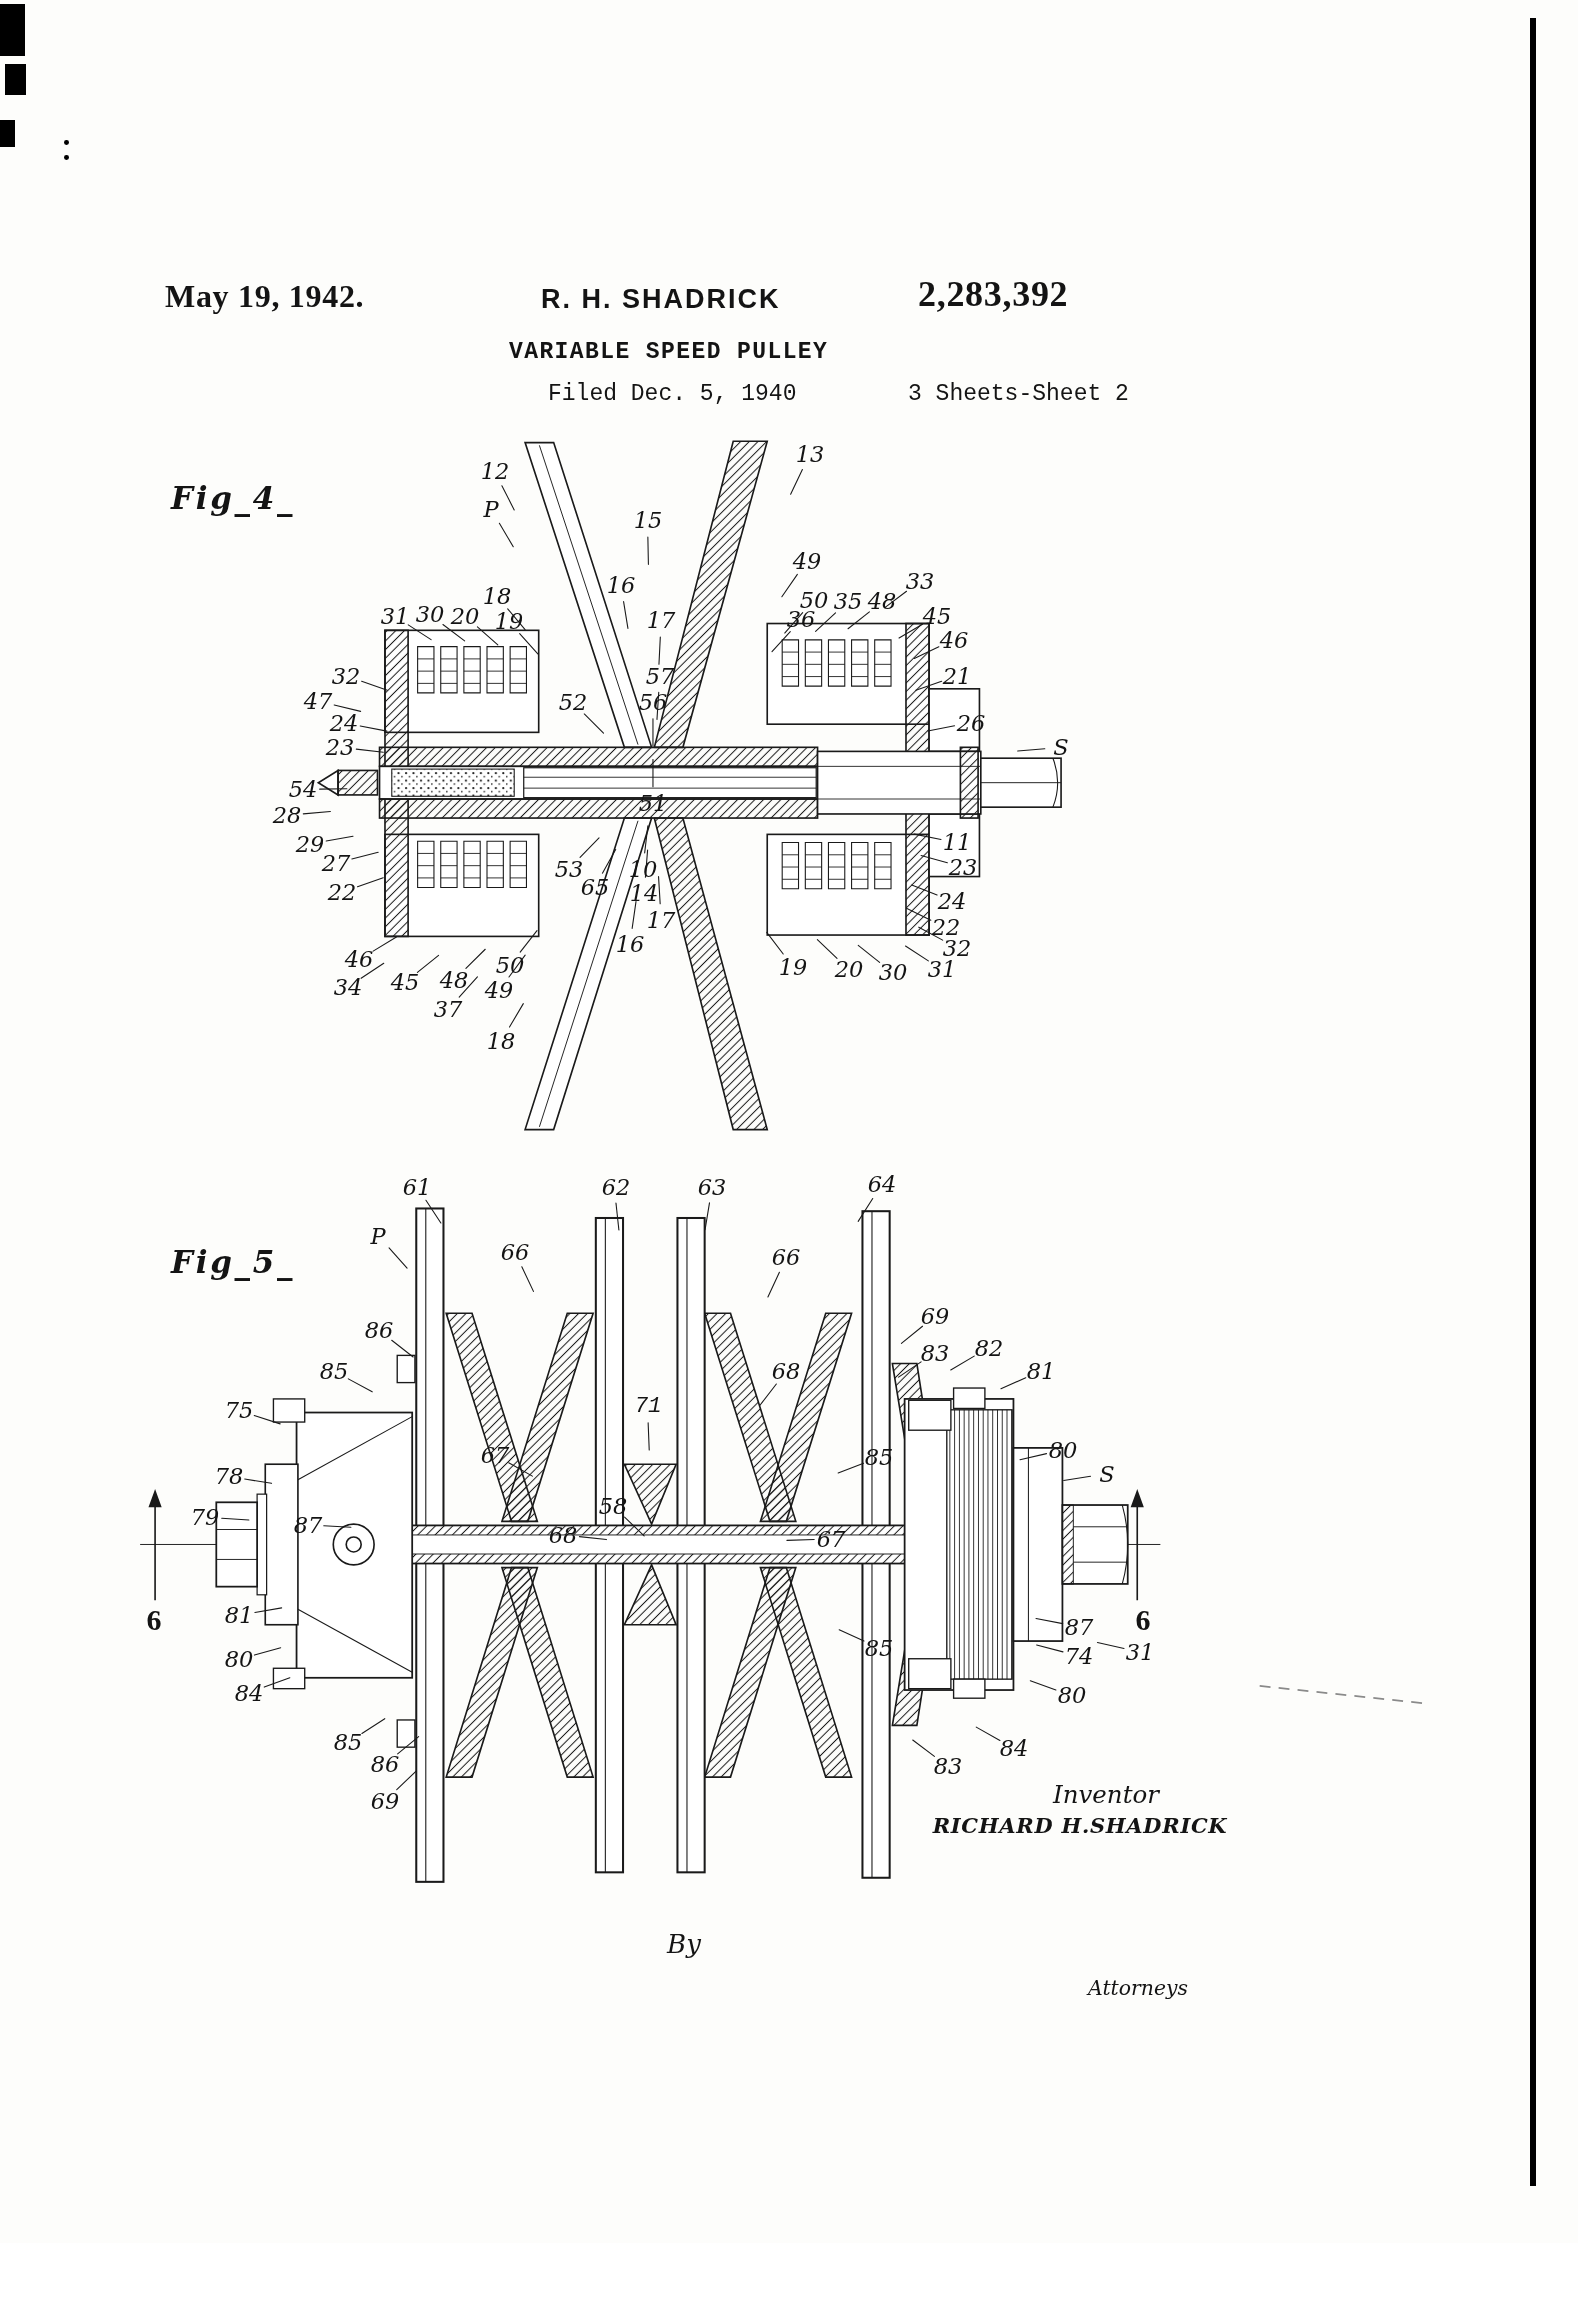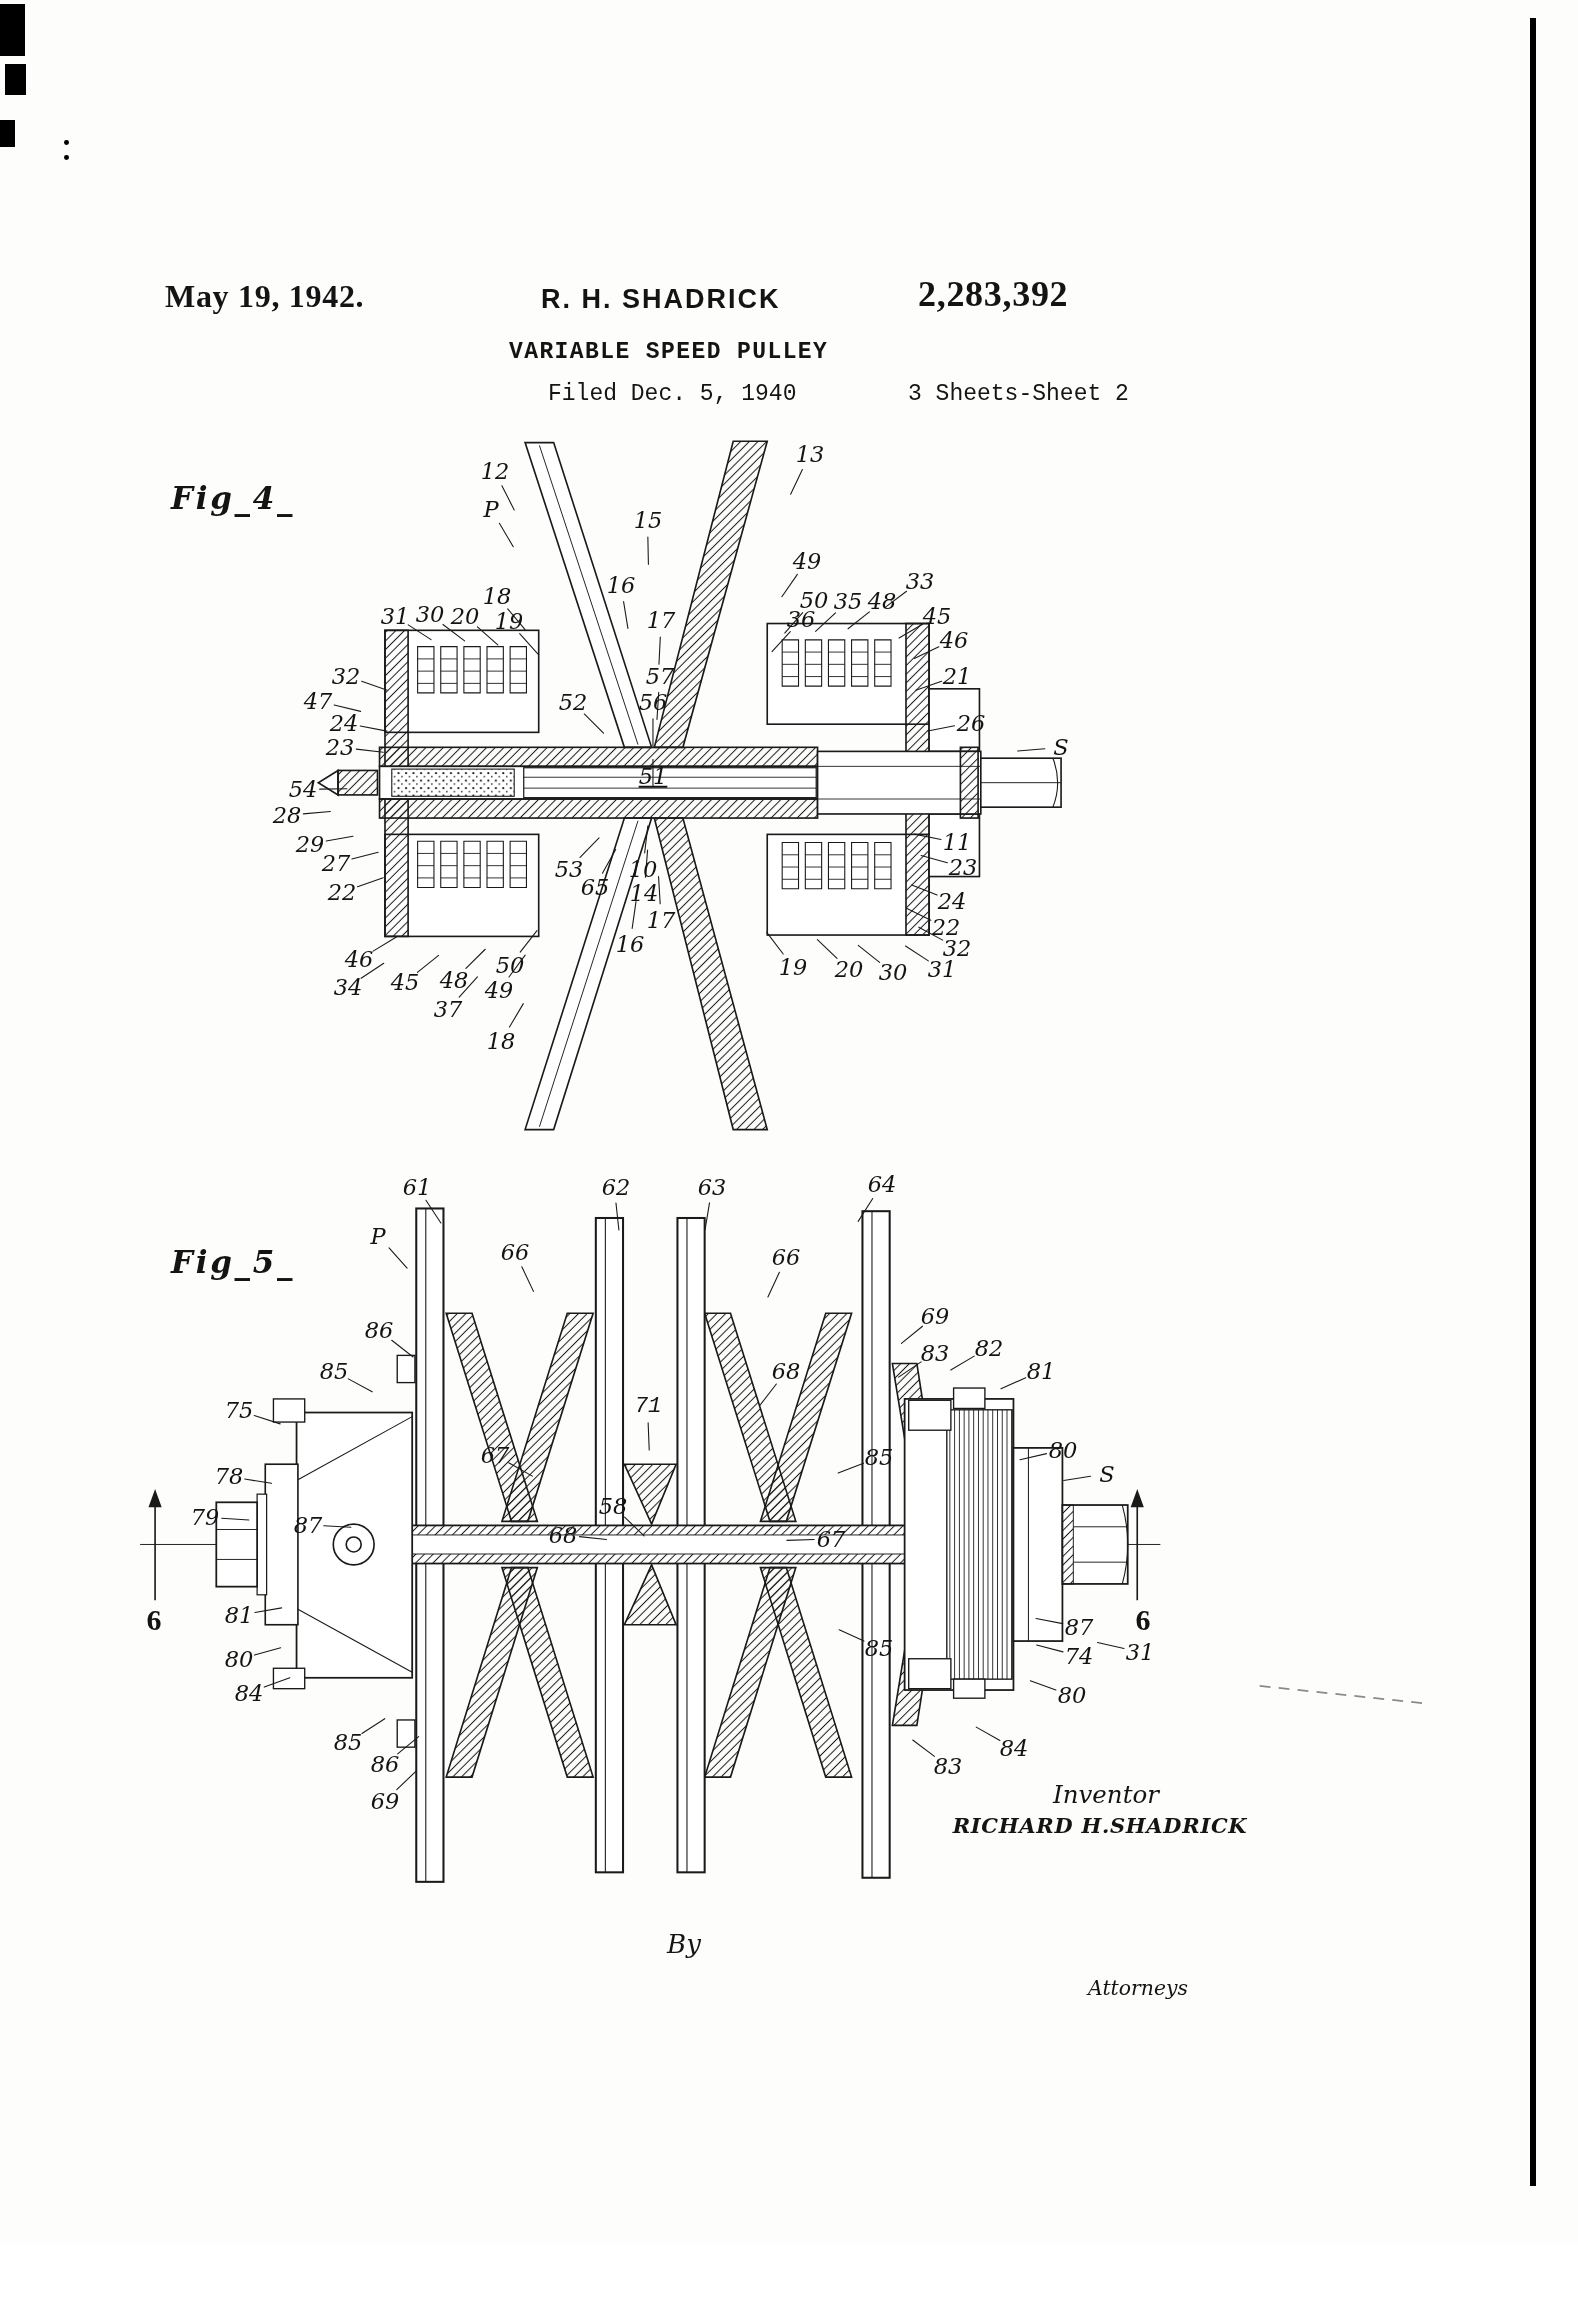"51" span.ref-label { text-decoration: underline -> none; top: 776px -> 803px }
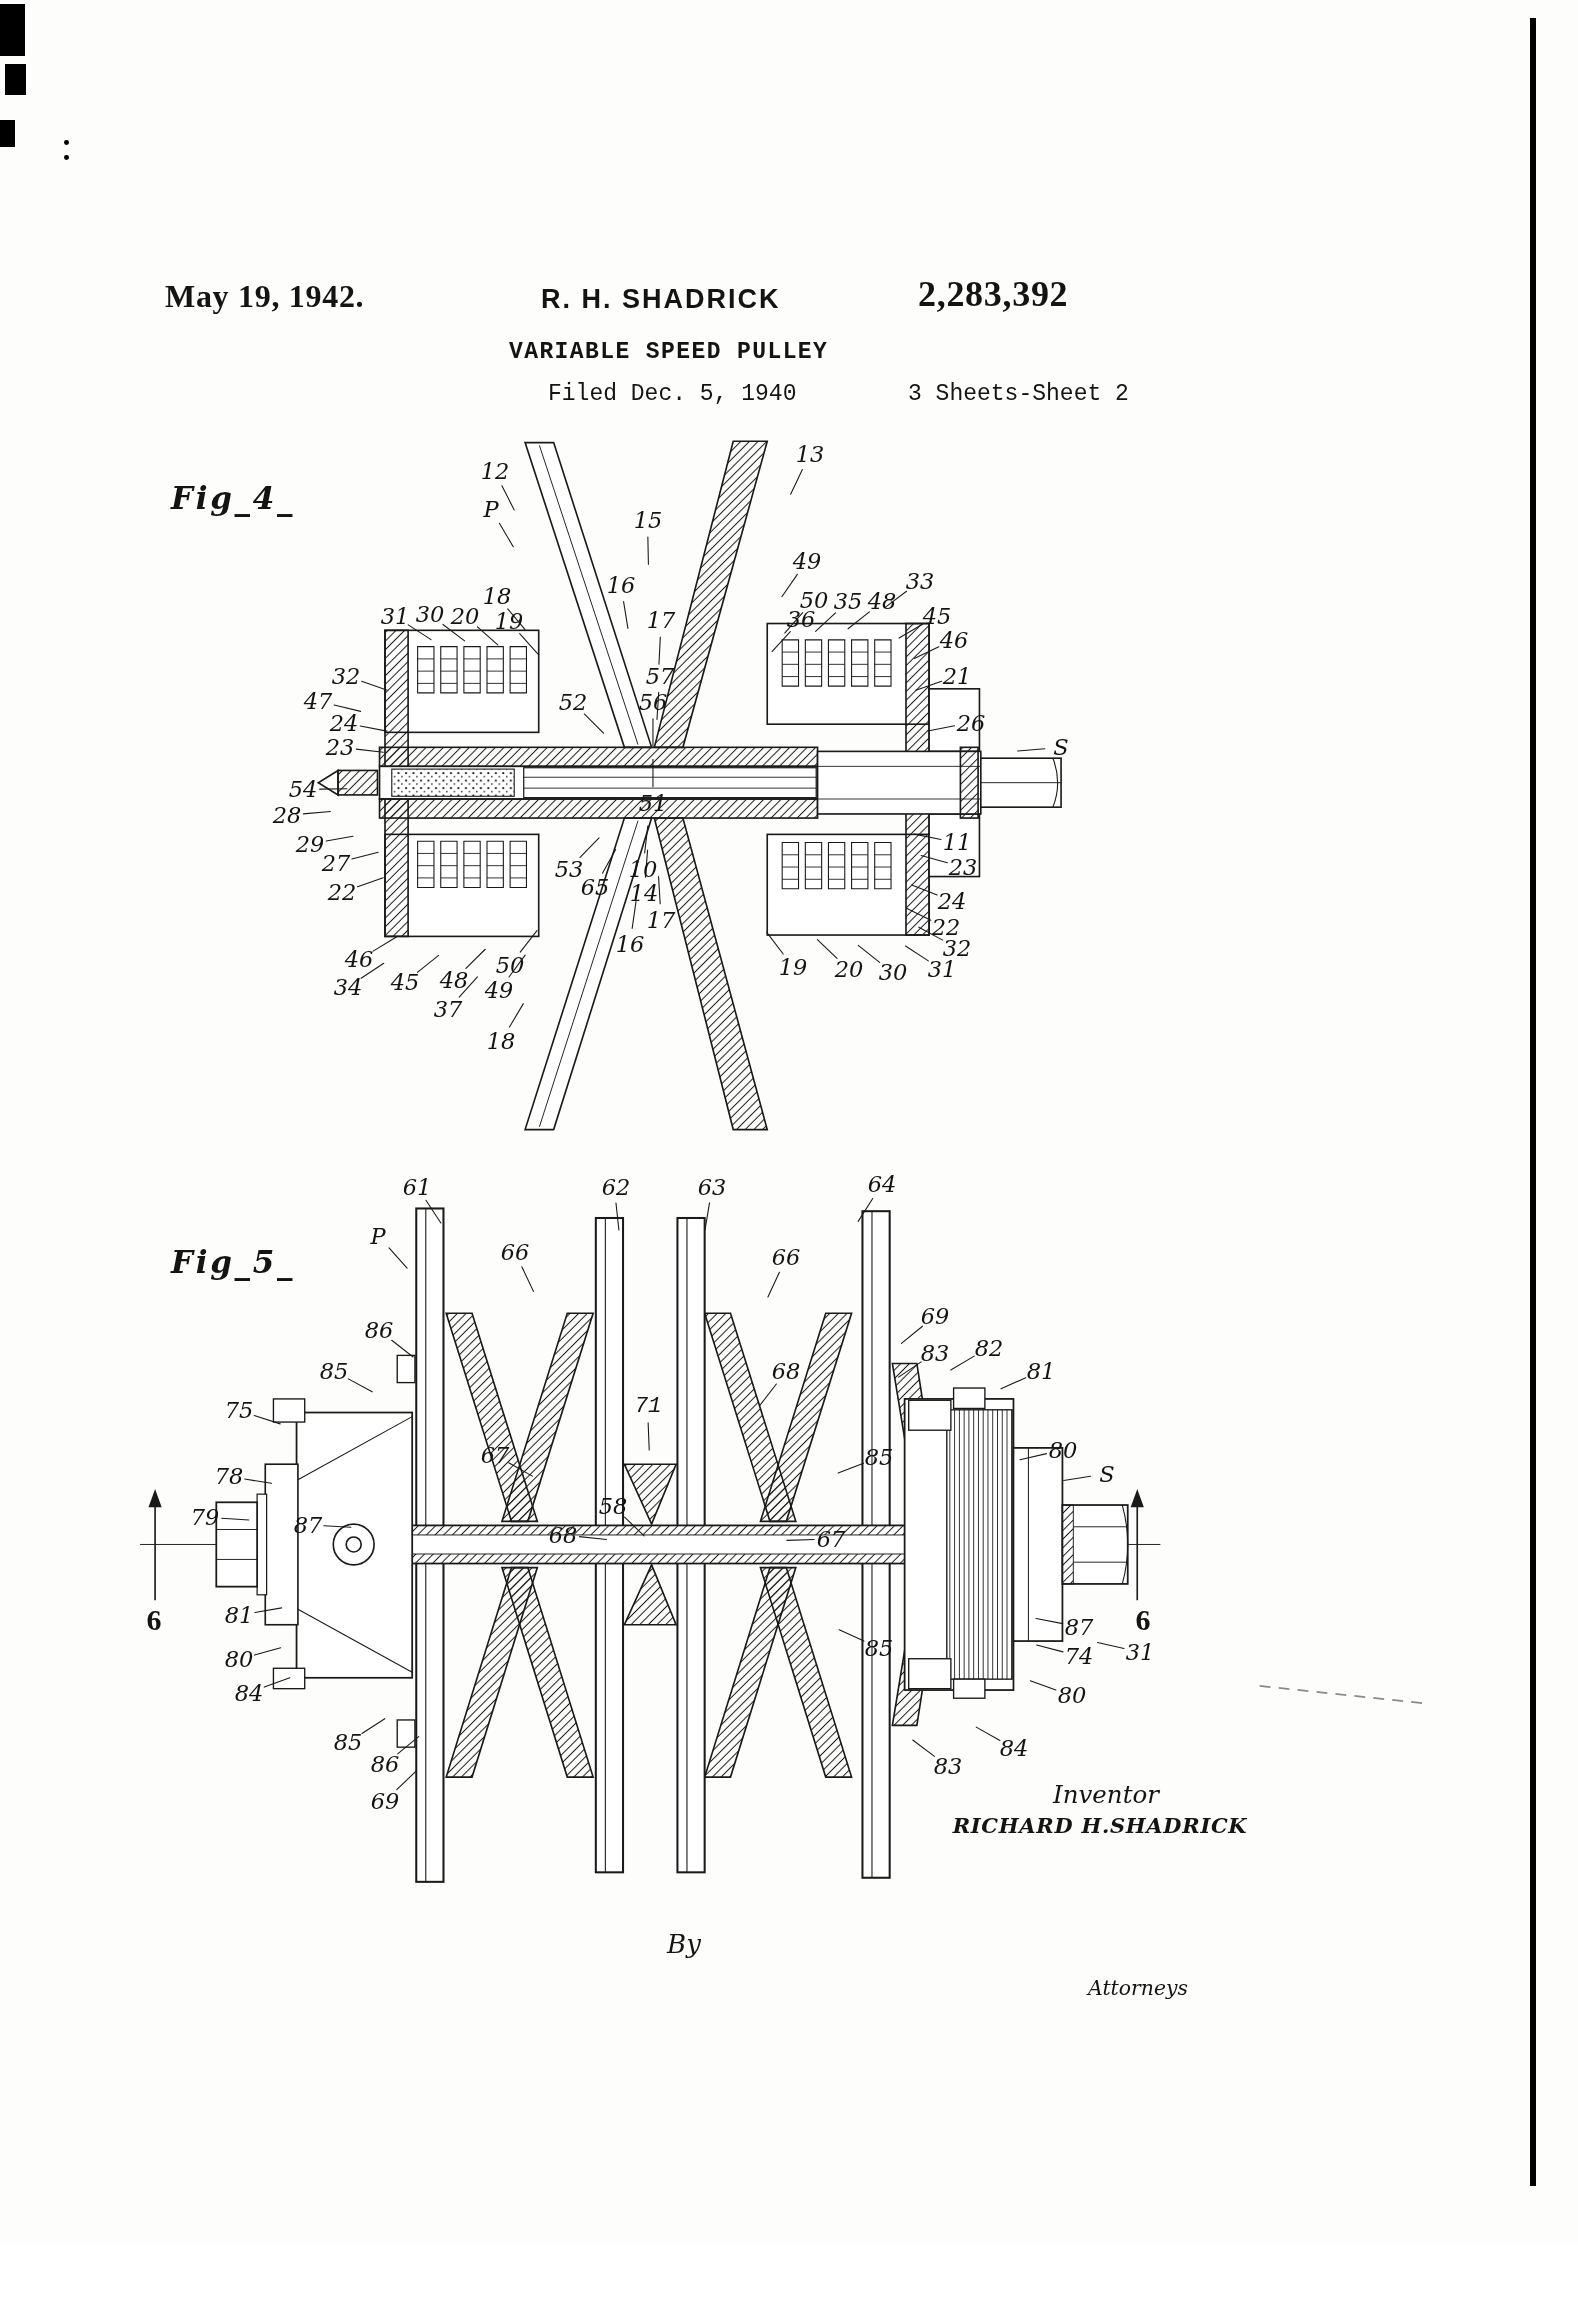"RICHARD H.SHADRICK" .sig-name { margin-left: 20px -> none }
